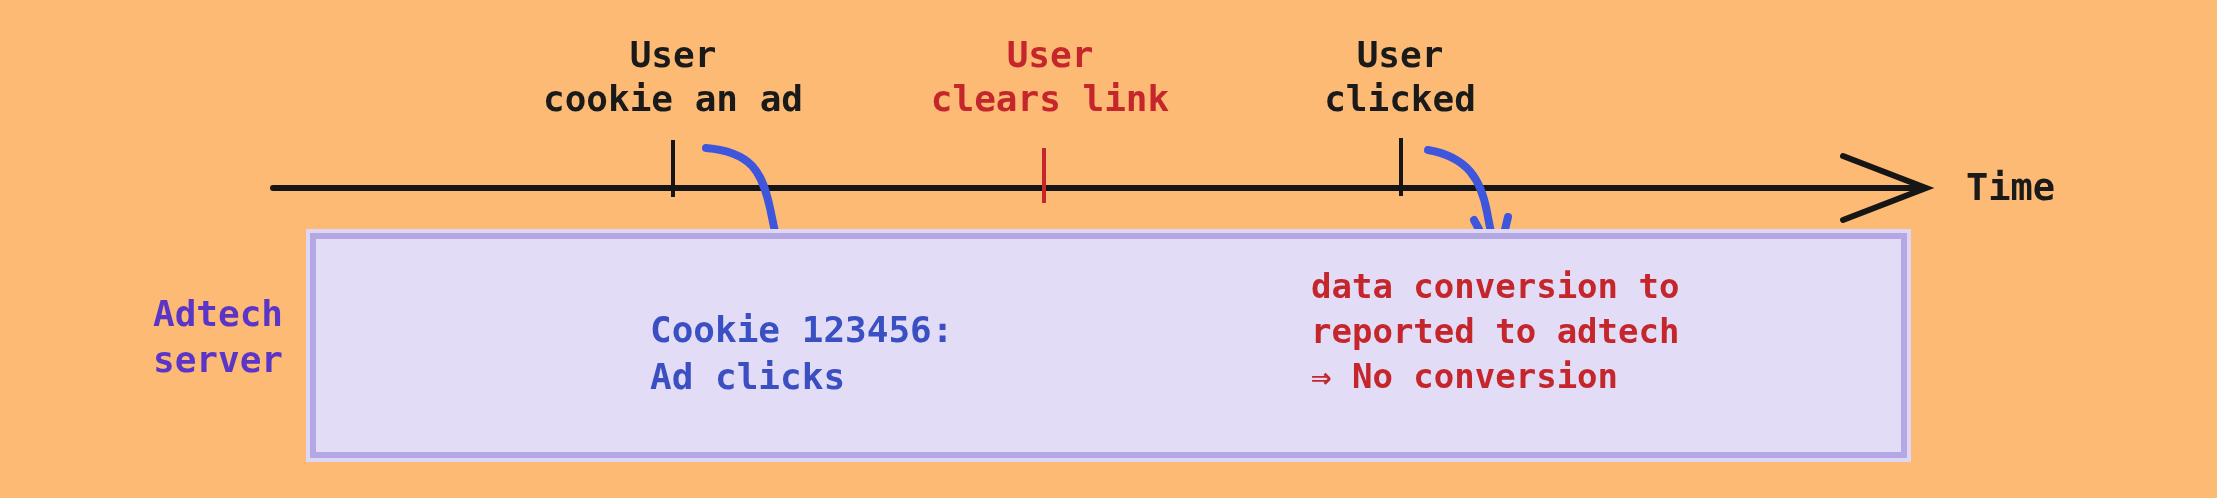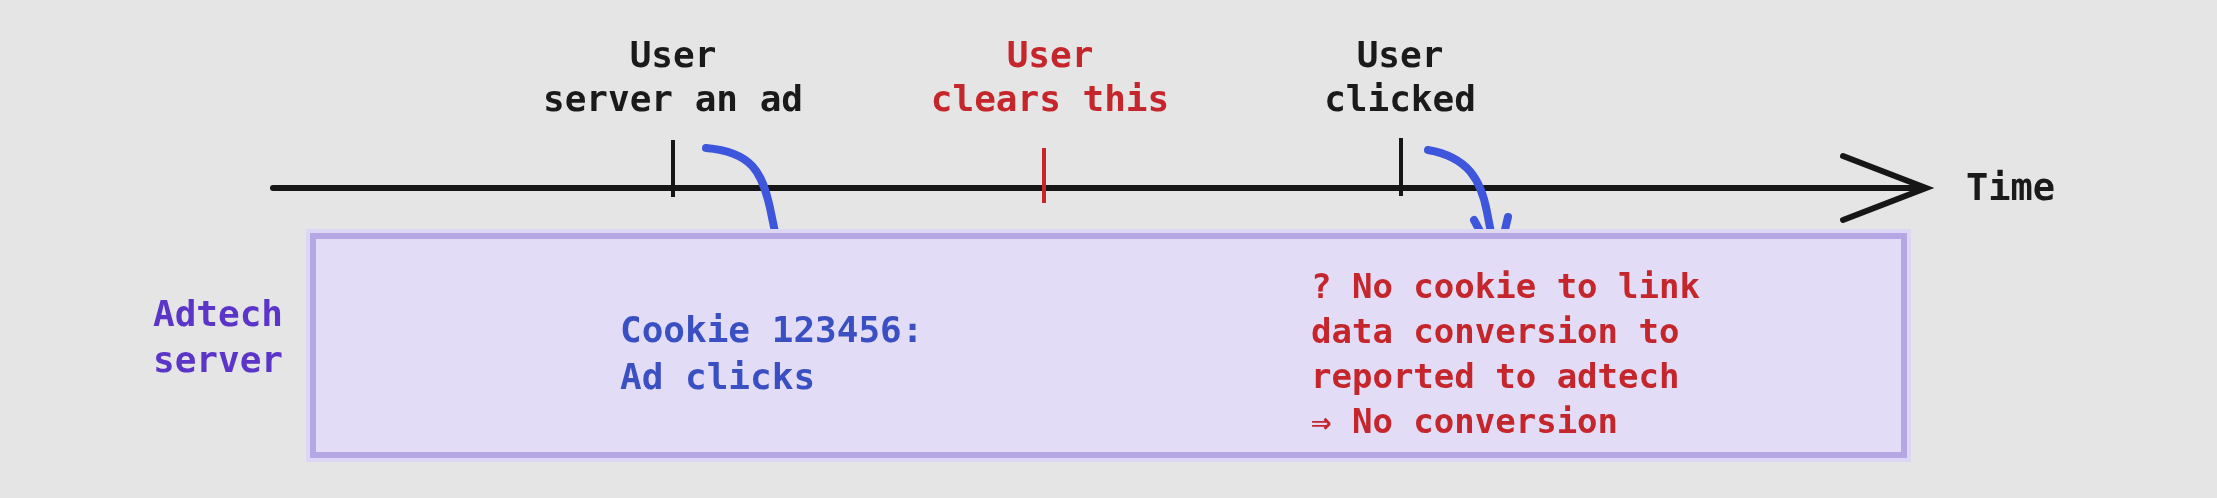"User" .canvas { background: #e5e5e5 -> #fdba74 }
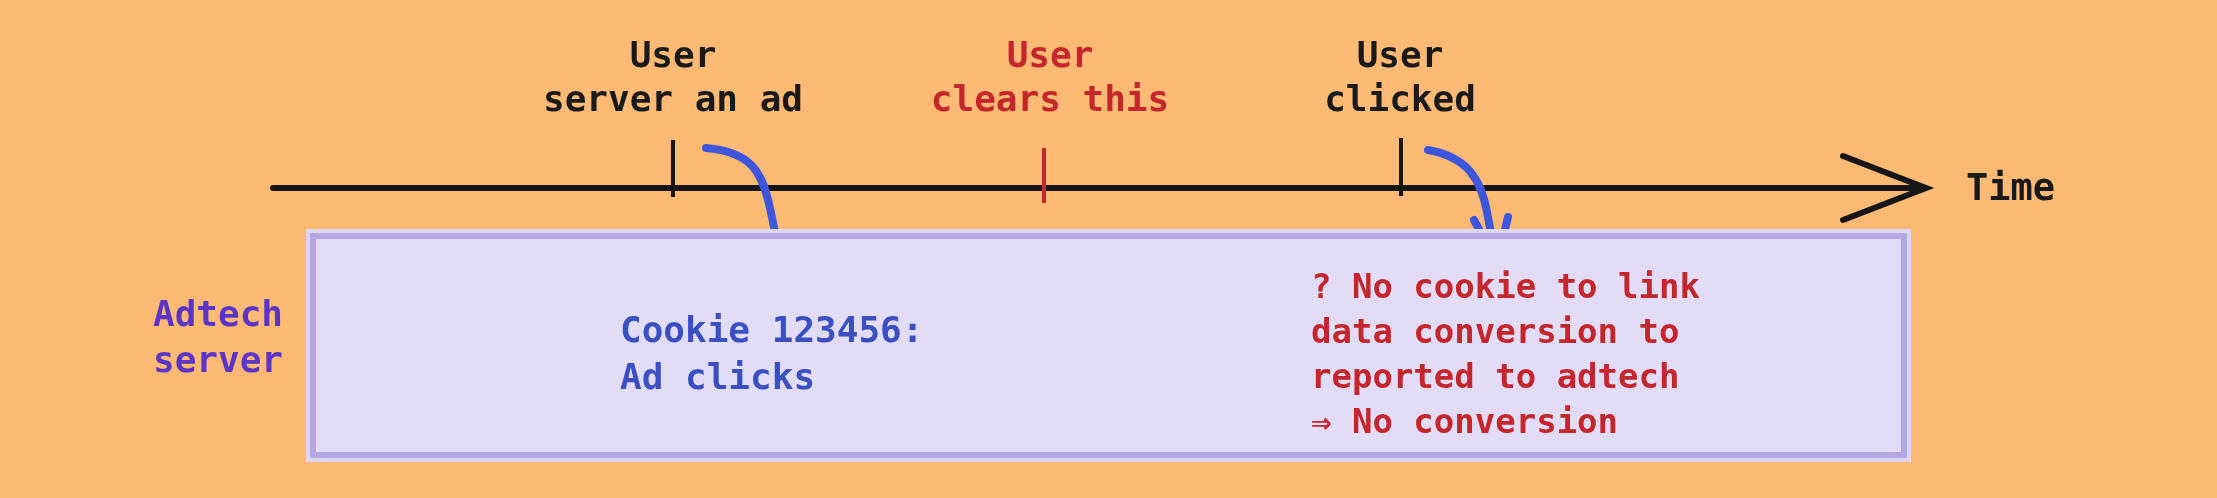"server an ad" span { text: server -> cookie }
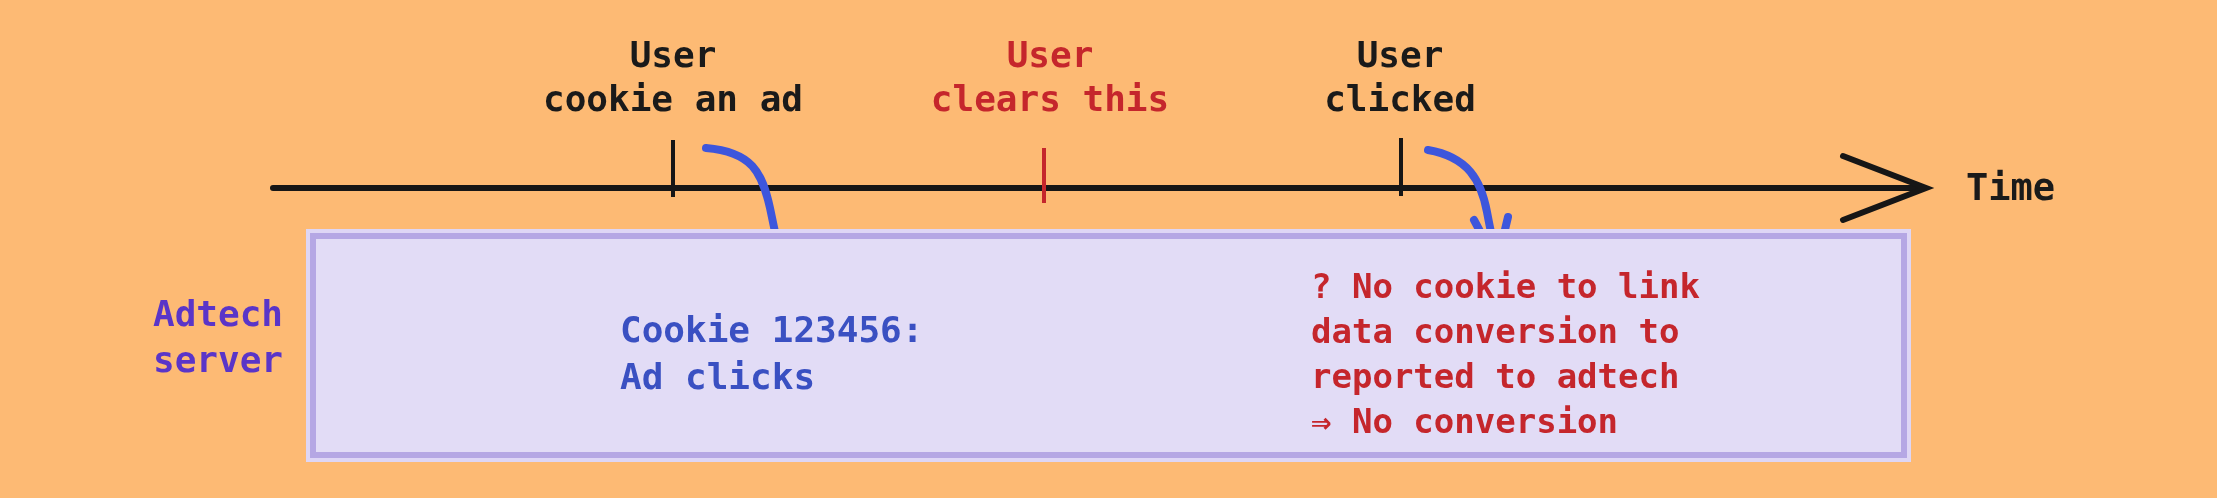"clears this" span { text: this -> link }
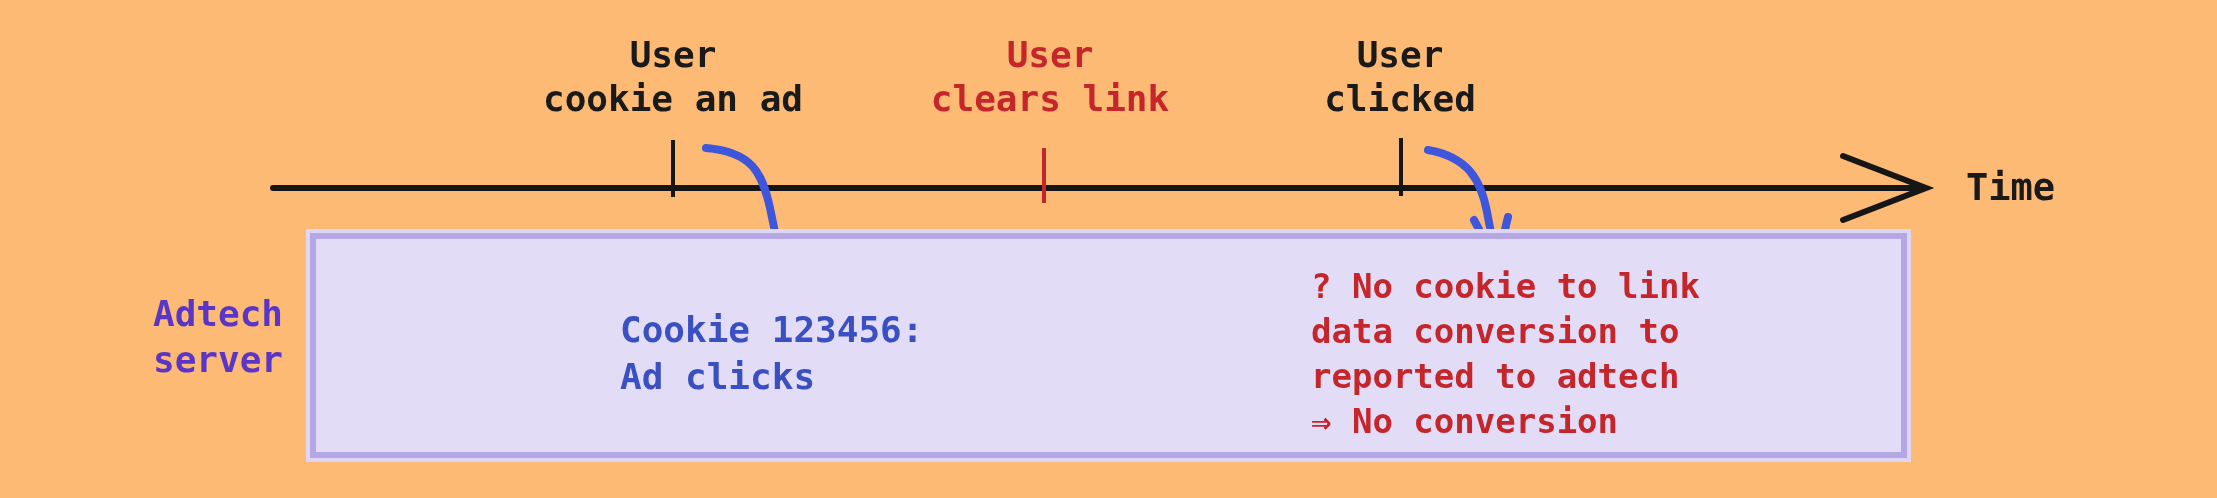"? No cookie to link" span { html: <span>? No cookie to link</span> -> none }
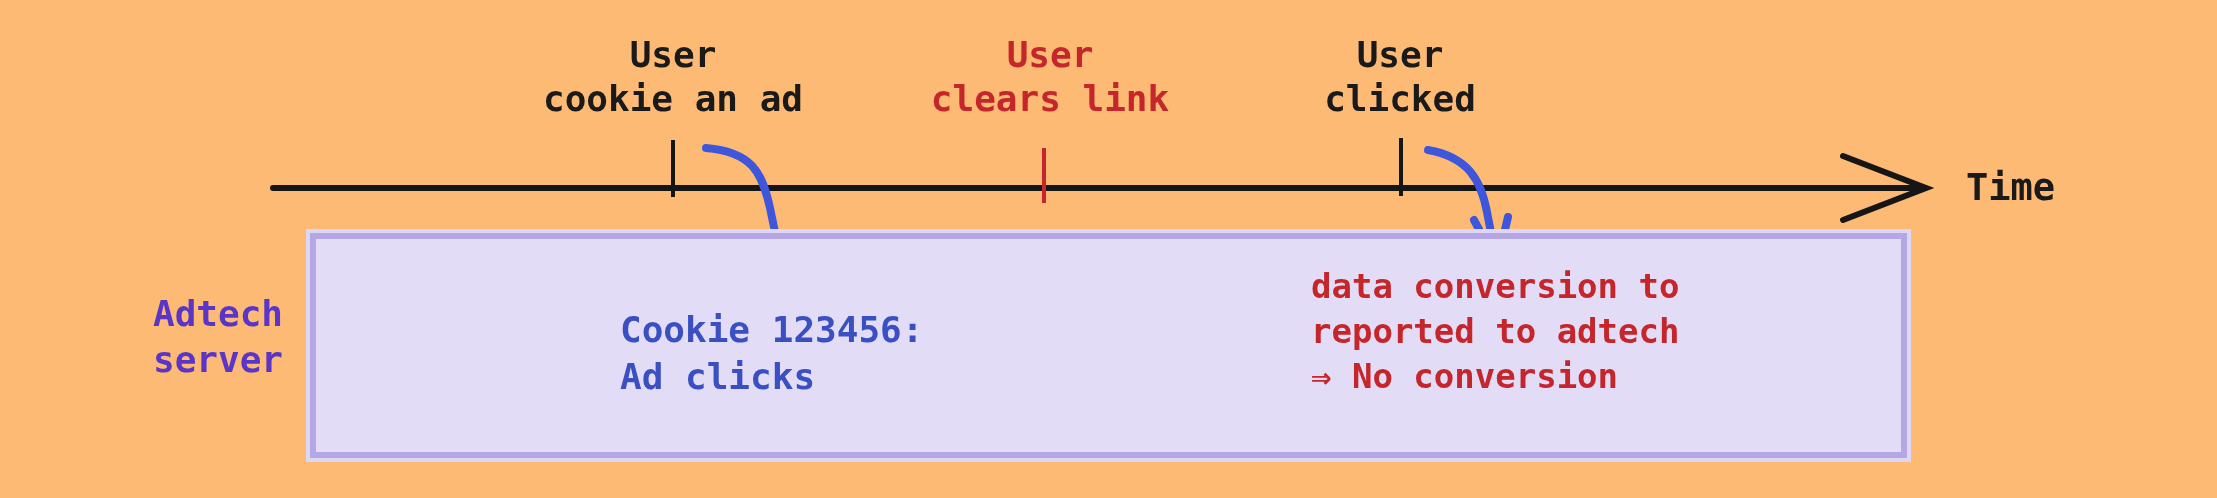"Cookie 123456:" .cookie-note { left: 620px -> 650px }
